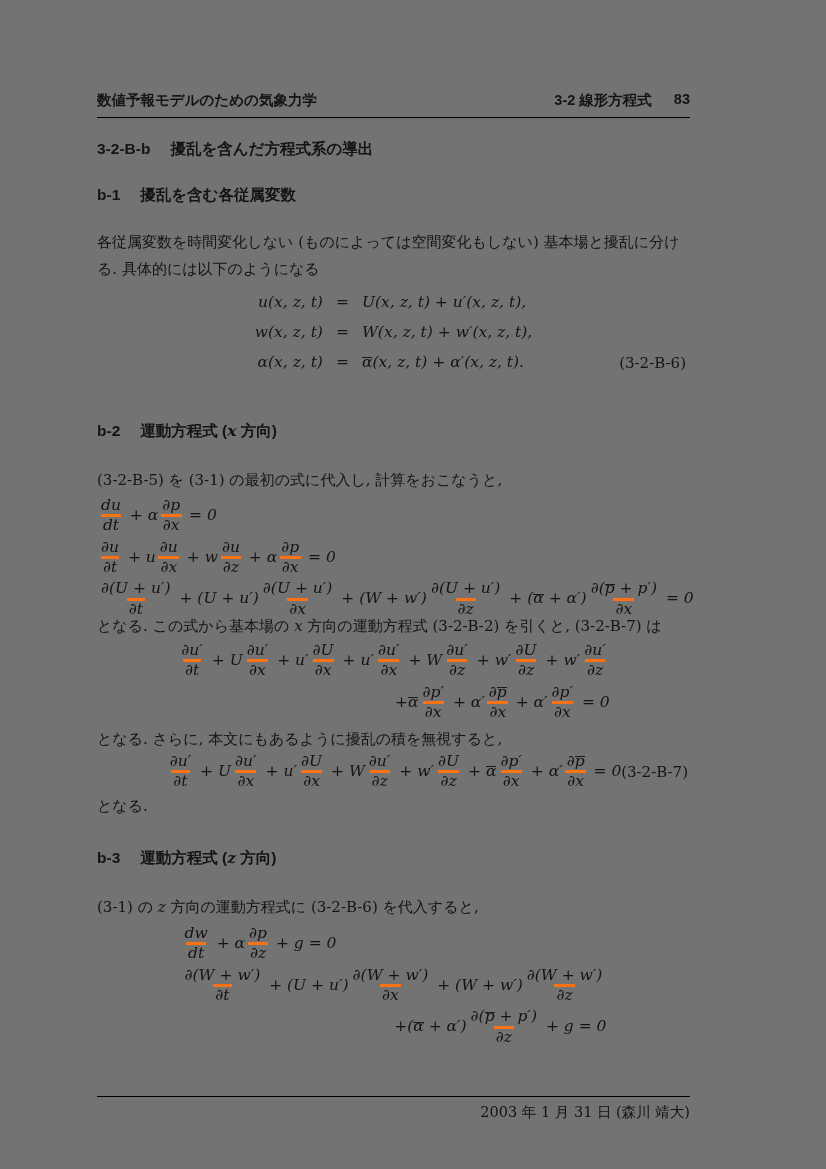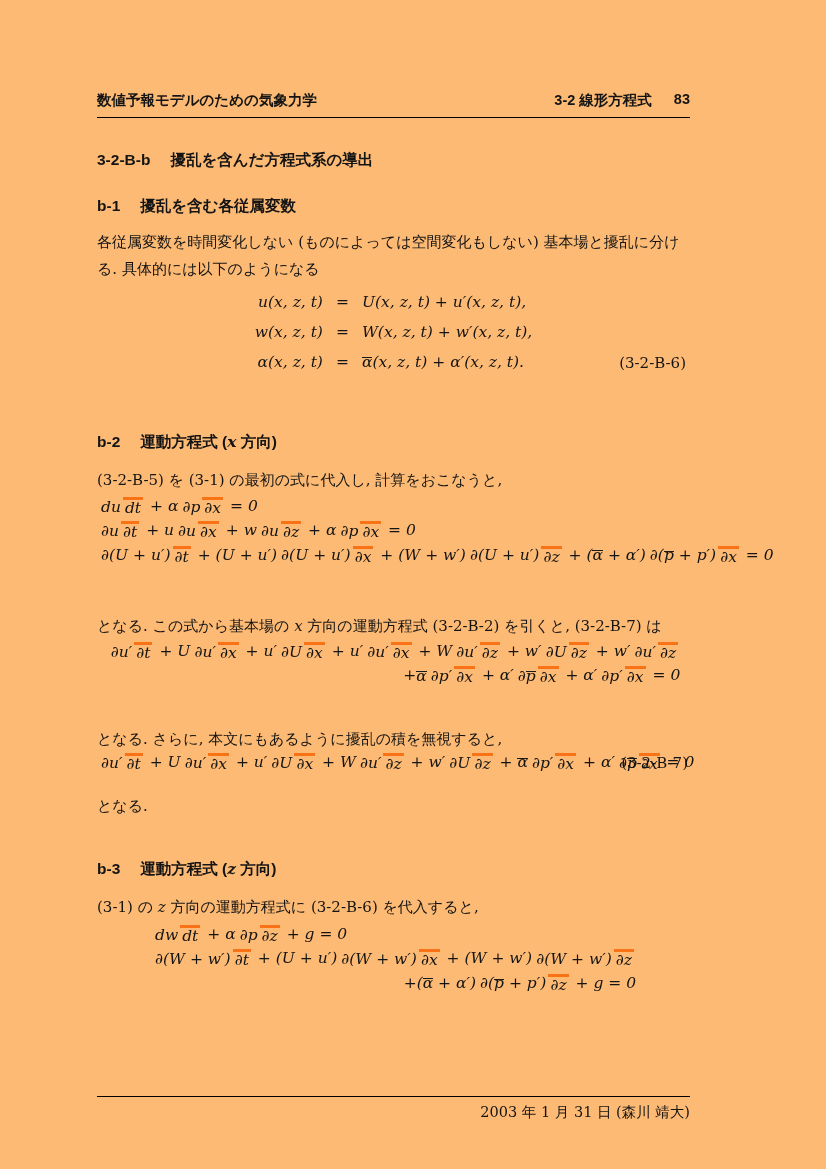"数値予報モデルのための気象力学" .page { background: #fdba74 -> #737373 }
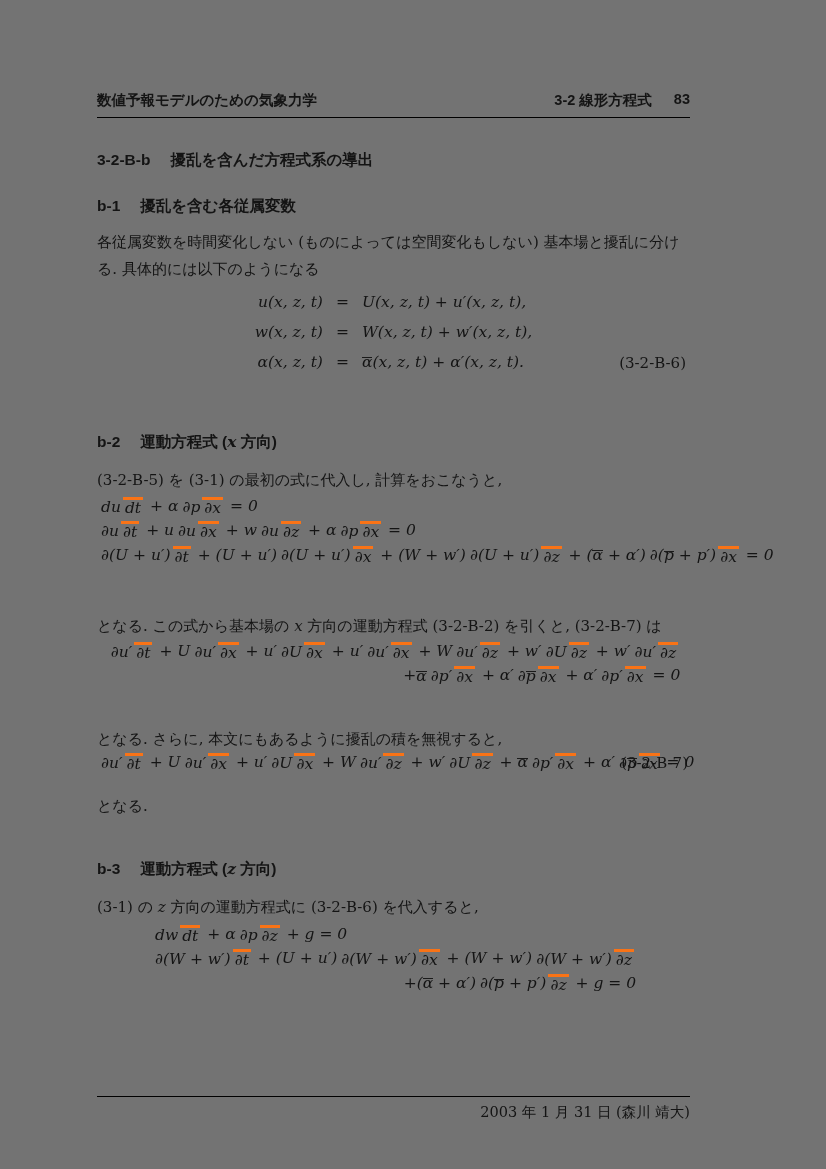"3-2-B-b 擾乱を含んだ方程式系の導出" .sec-h { margin-top: 11px -> none }
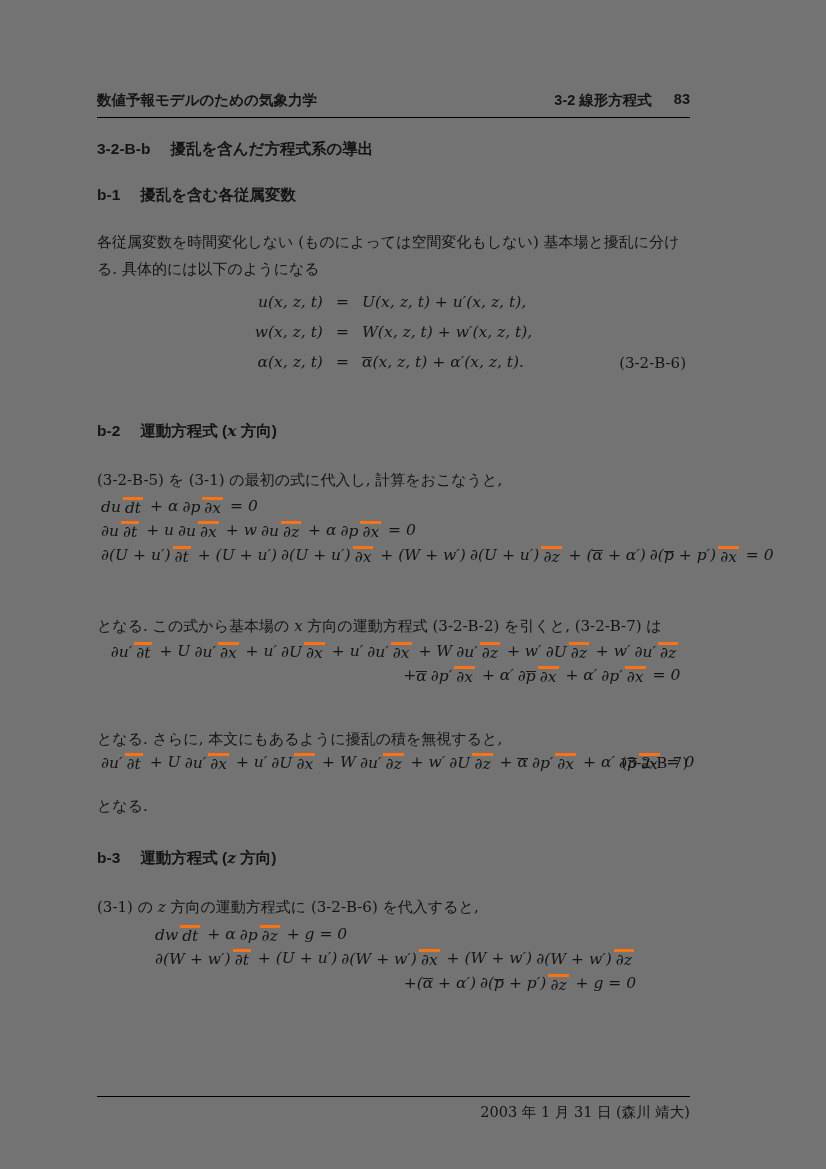"du" .frac { flex-direction: row -> column }
